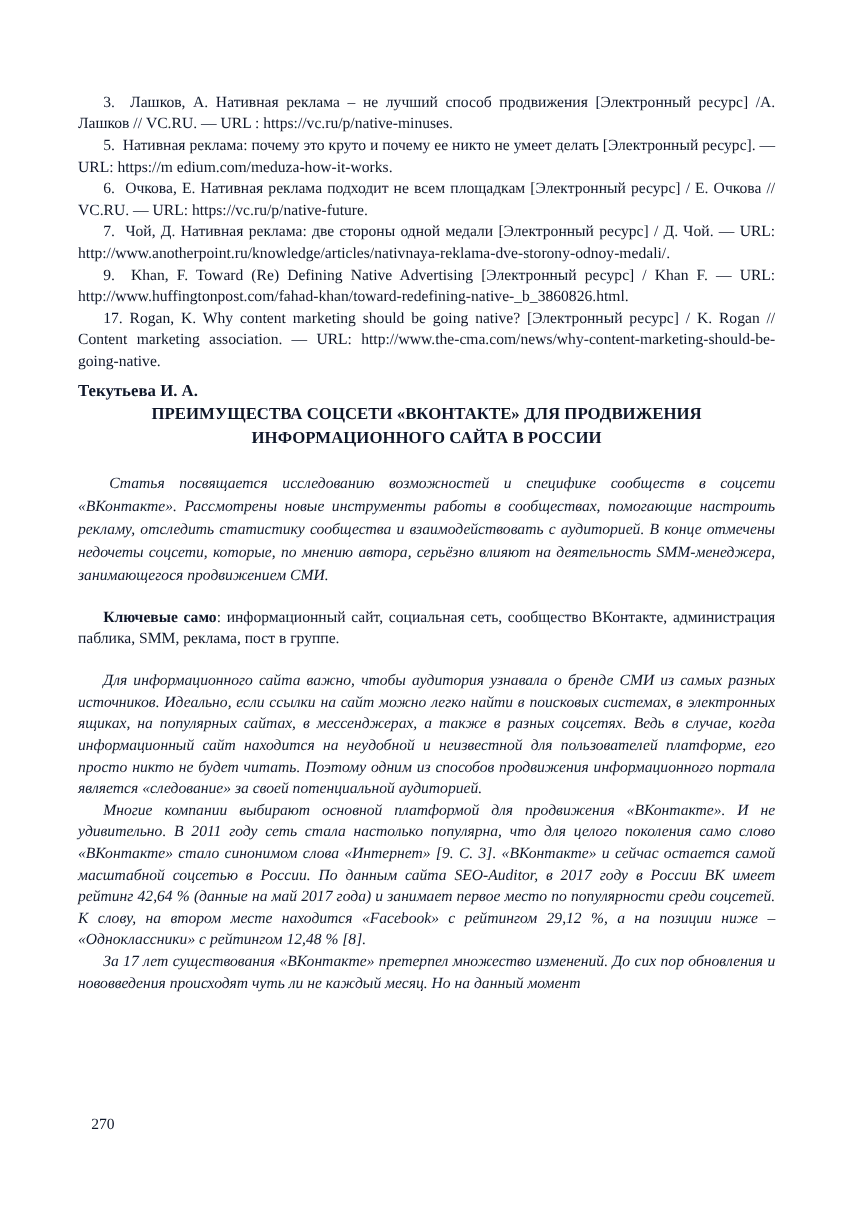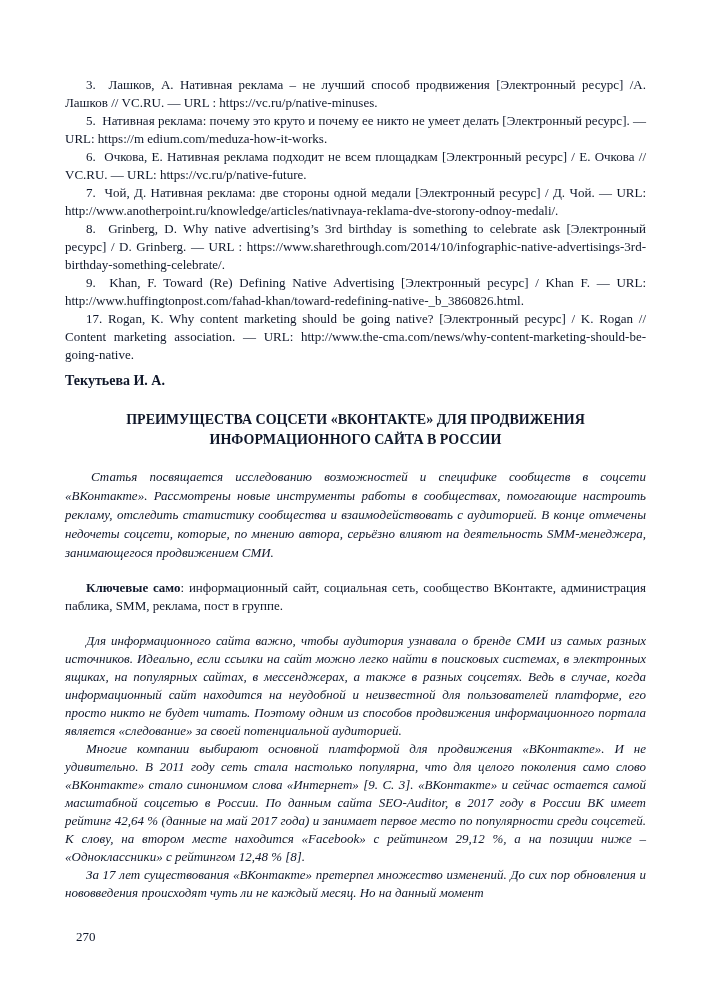"8. Grinberg, D. Why native" p.ref { html: <p>8.&nbsp; Grinberg, D. Why native advertising’s 3rd birthday is something to celebrate ask [Электронный ресурс] / D. Grinberg. — URL : https://www.sharethrough.com/2014/10/infographic-native-advertisings-3rd-birthday-something-celebrate/.</p> -> none }
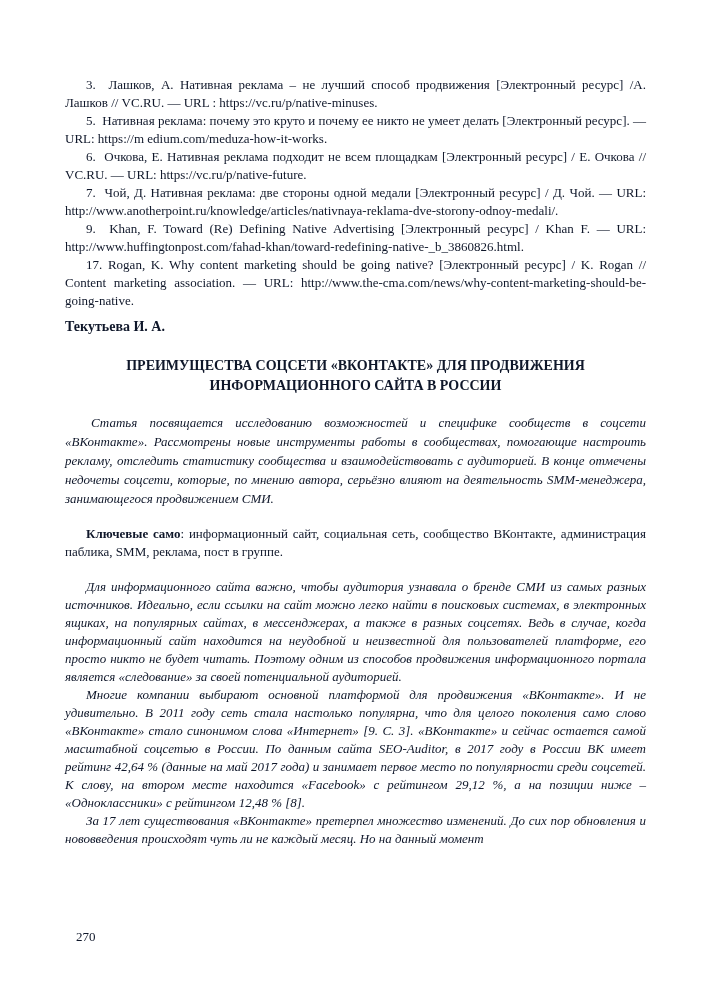"ПРЕИМУЩЕСТВА СОЦСЕТИ «ВКОНТАКТЕ» ДЛЯ" .title { margin: 20px auto 0 auto -> 0 auto 0 auto }
